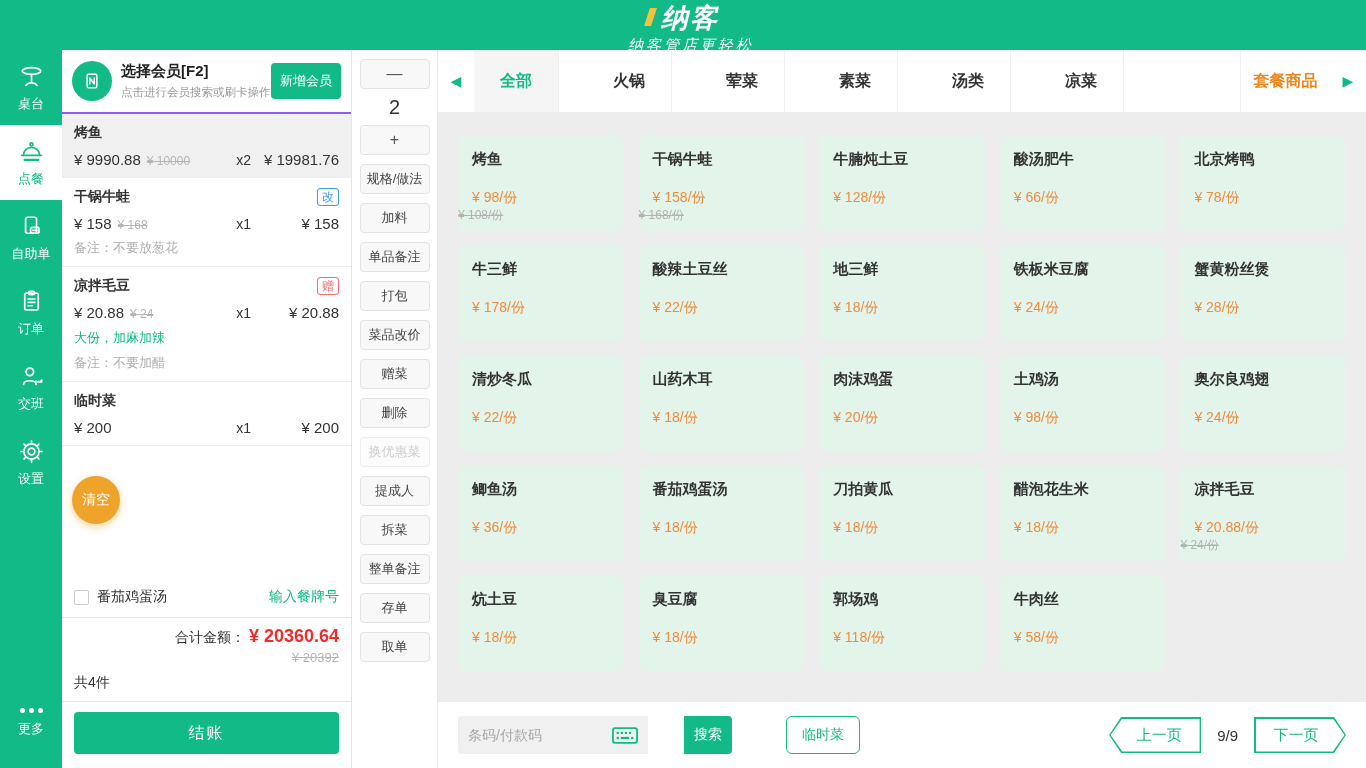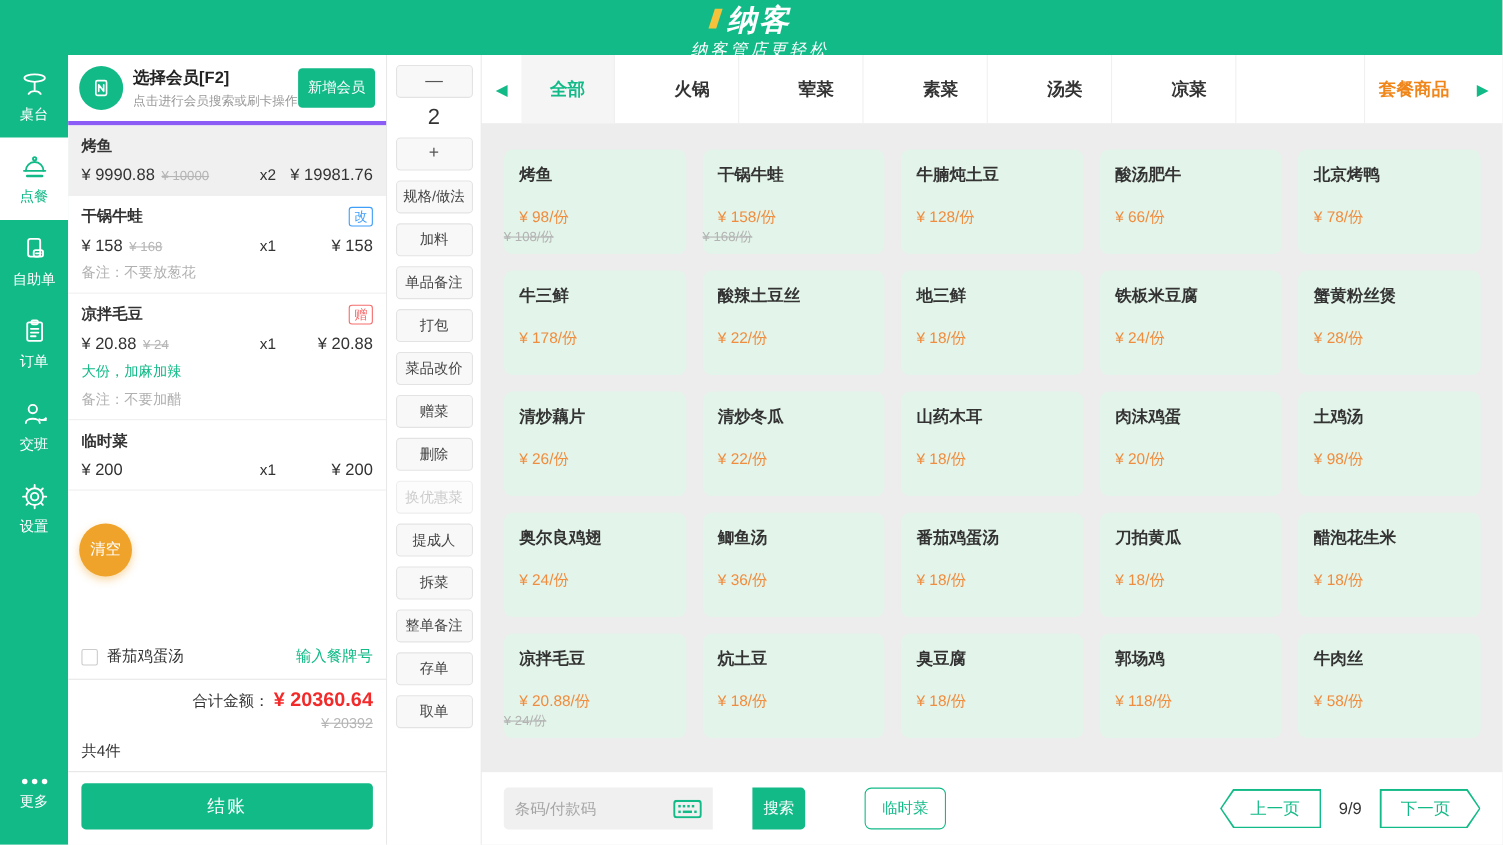"选择会员[F2]" .member-bar { border-bottom: 4px solid #8b5cf6 -> 2px solid #8b5cf6 }
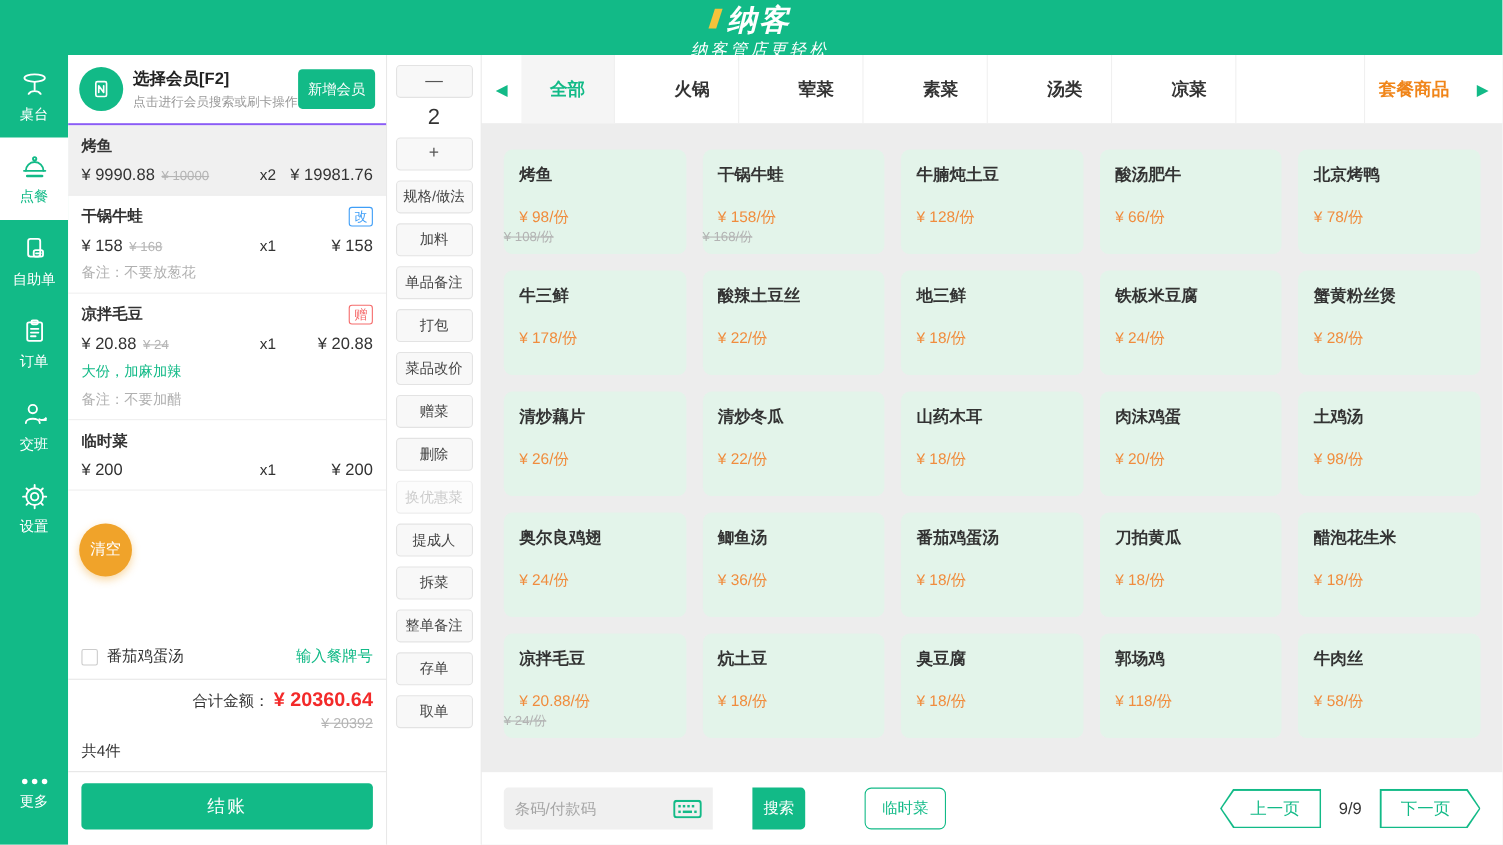"清炒藕片" div.card { html: <div> <div>清炒藕片</div> <div>¥ 26/份</div> </div> -> none }
